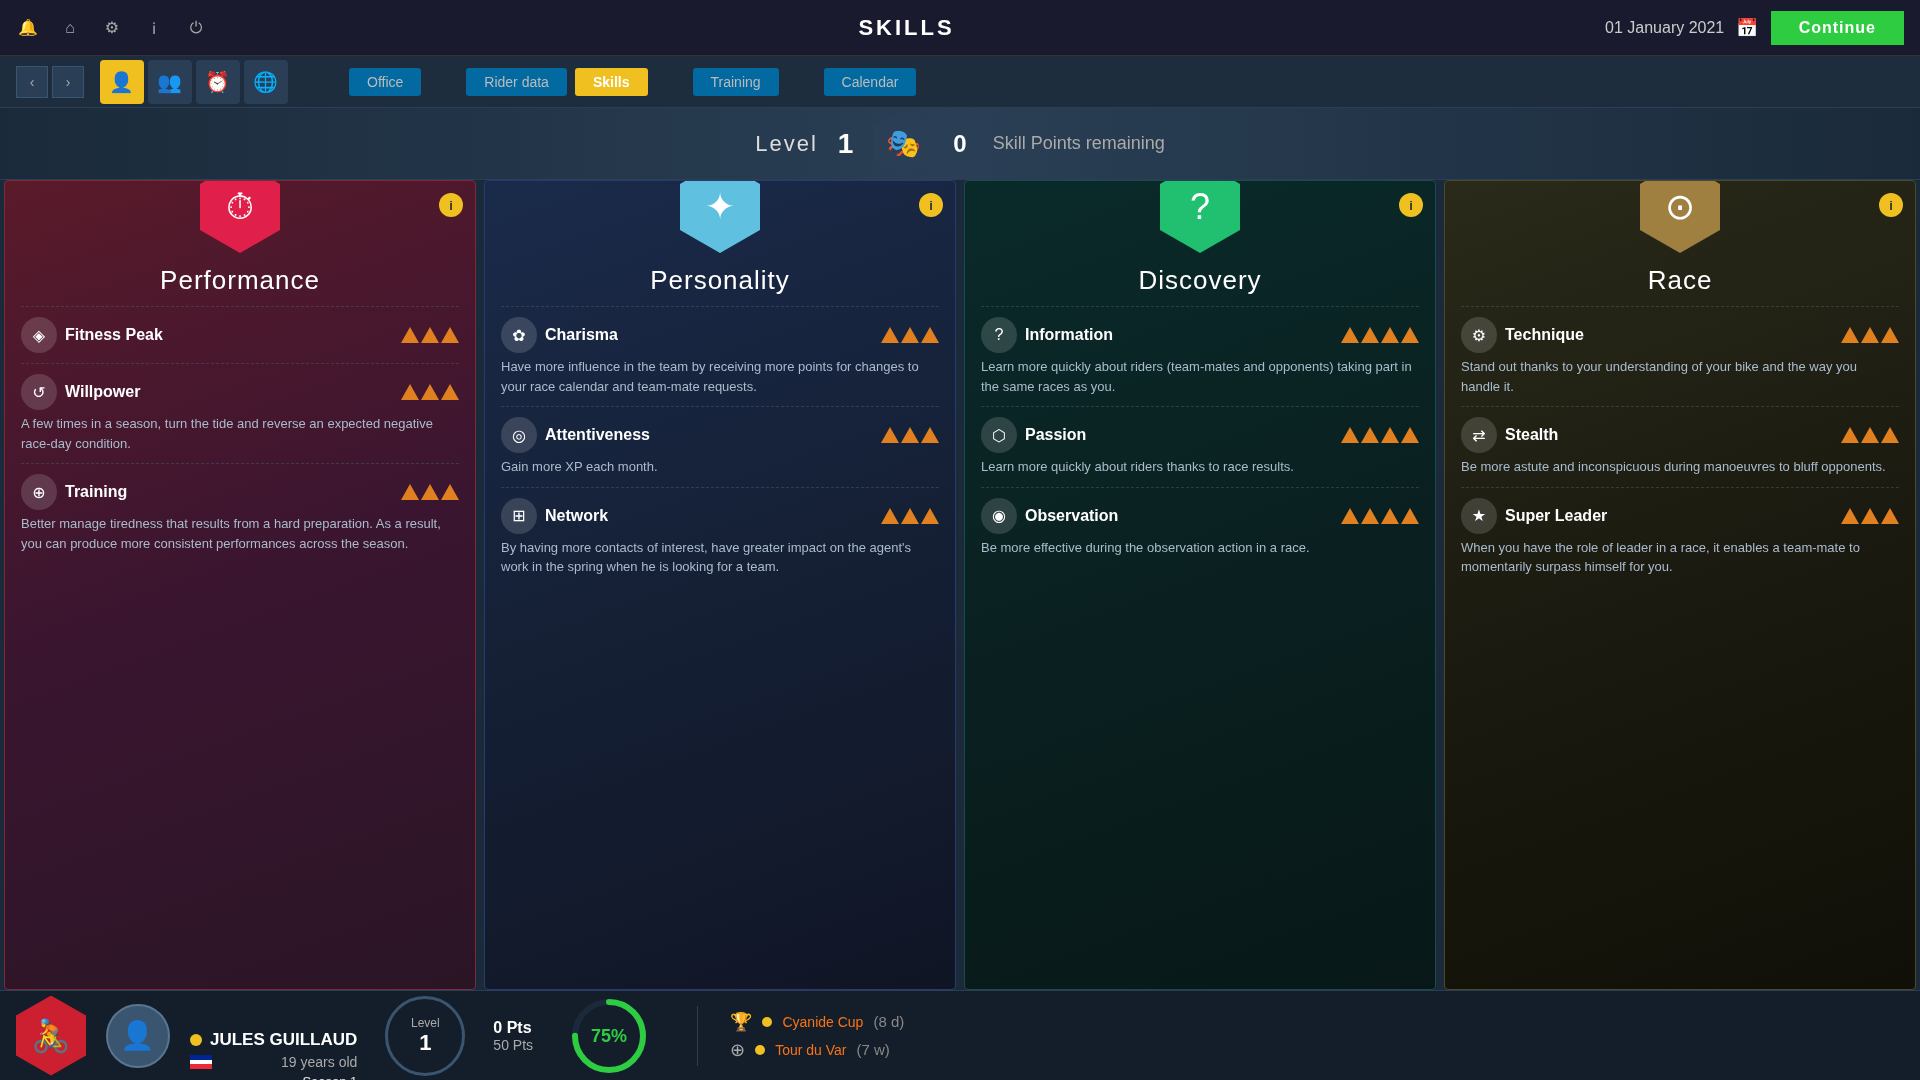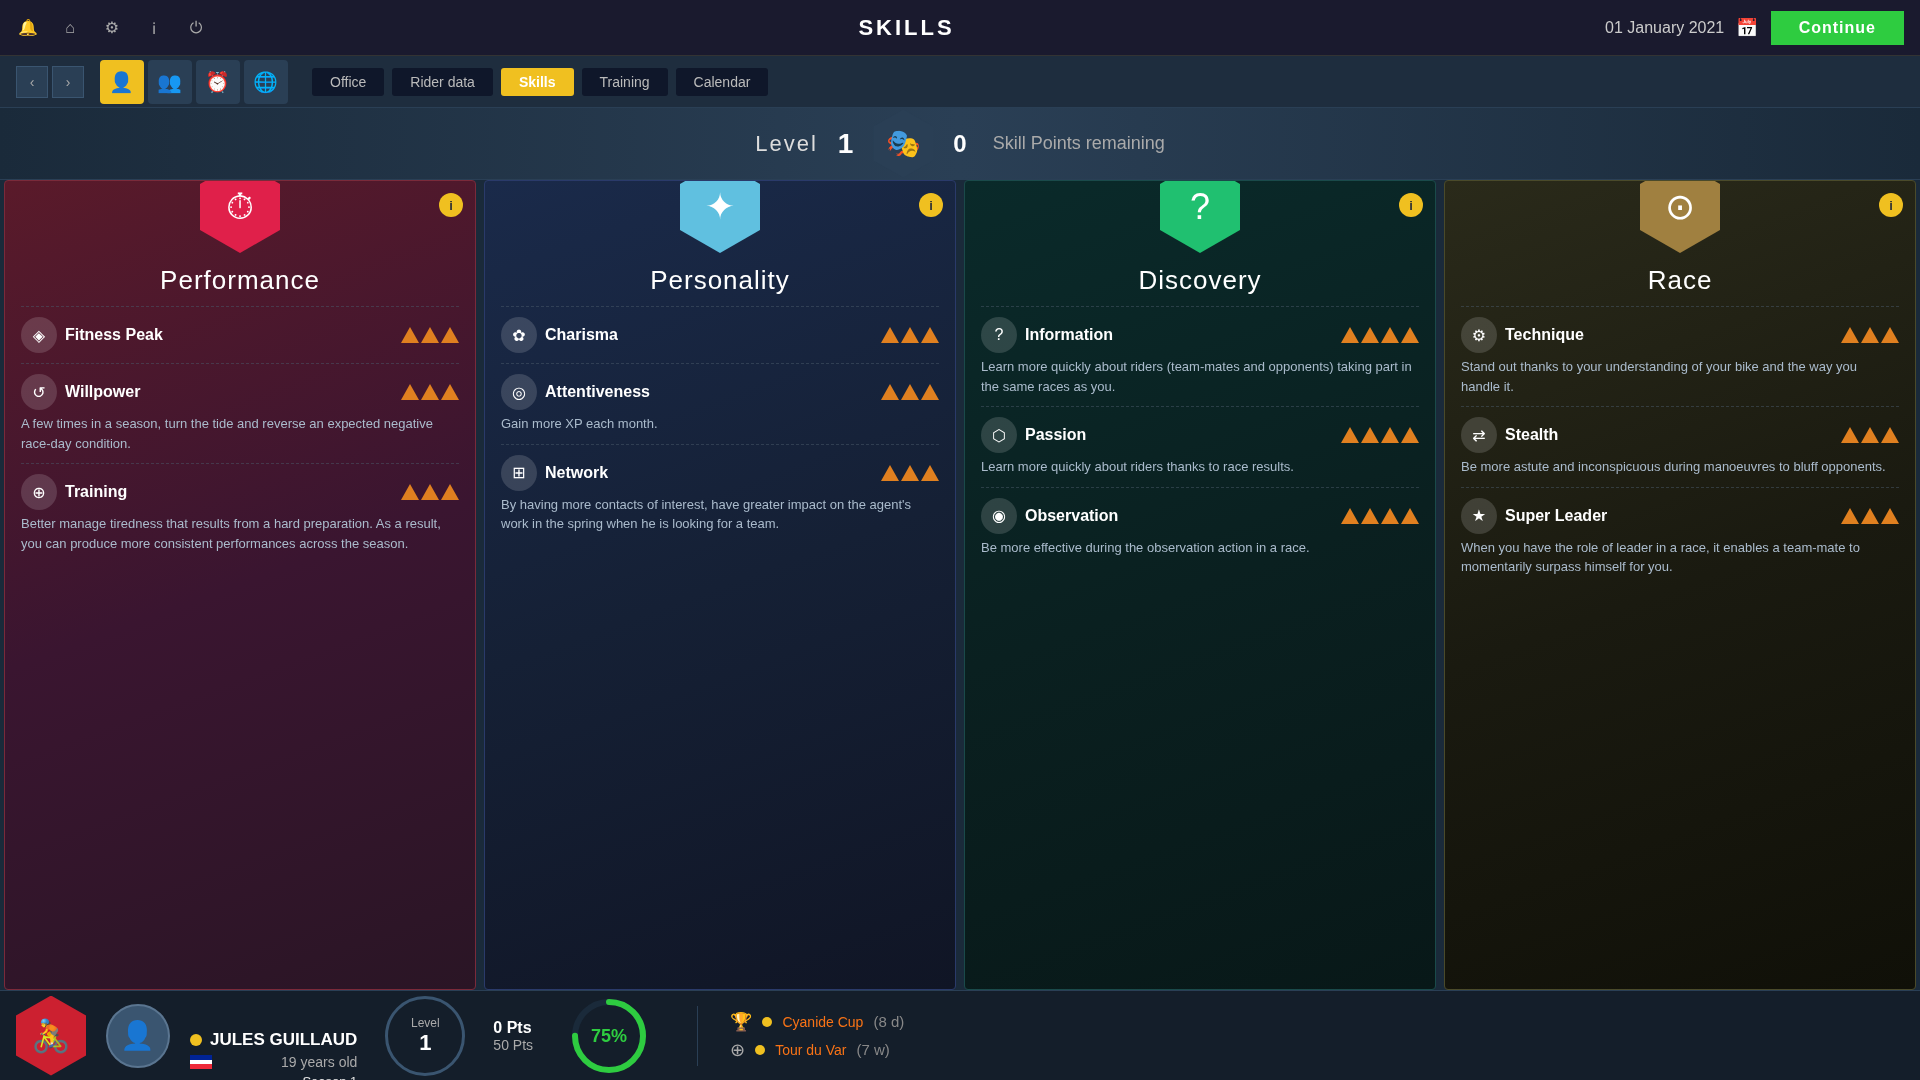"Office" .tab-btn.default { background: #0f172a -> #0369a1; margin-left: none -> 37px }
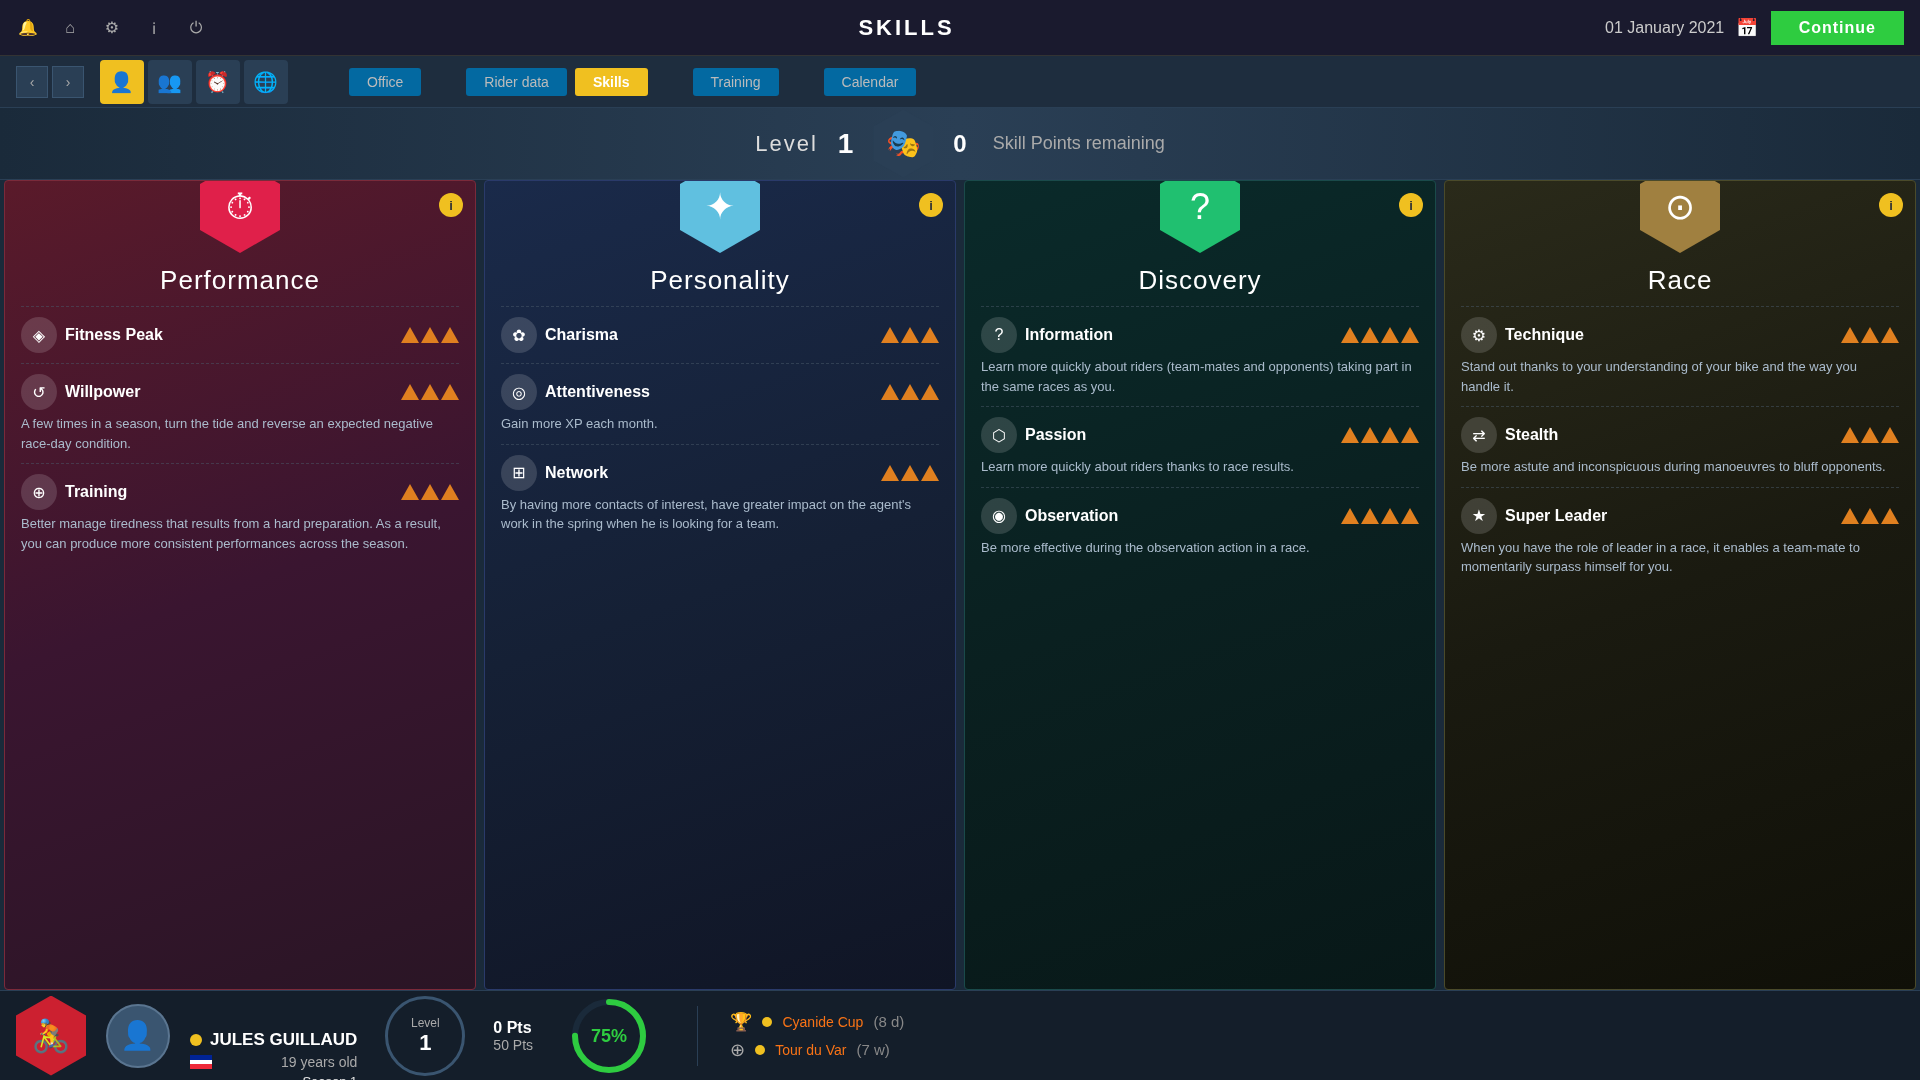"Have more influence in the" div.skill-desc { html: none -> <div>Have more influence in the team by receiving more points for changes to your race calendar and team-mate requests.</div> }
